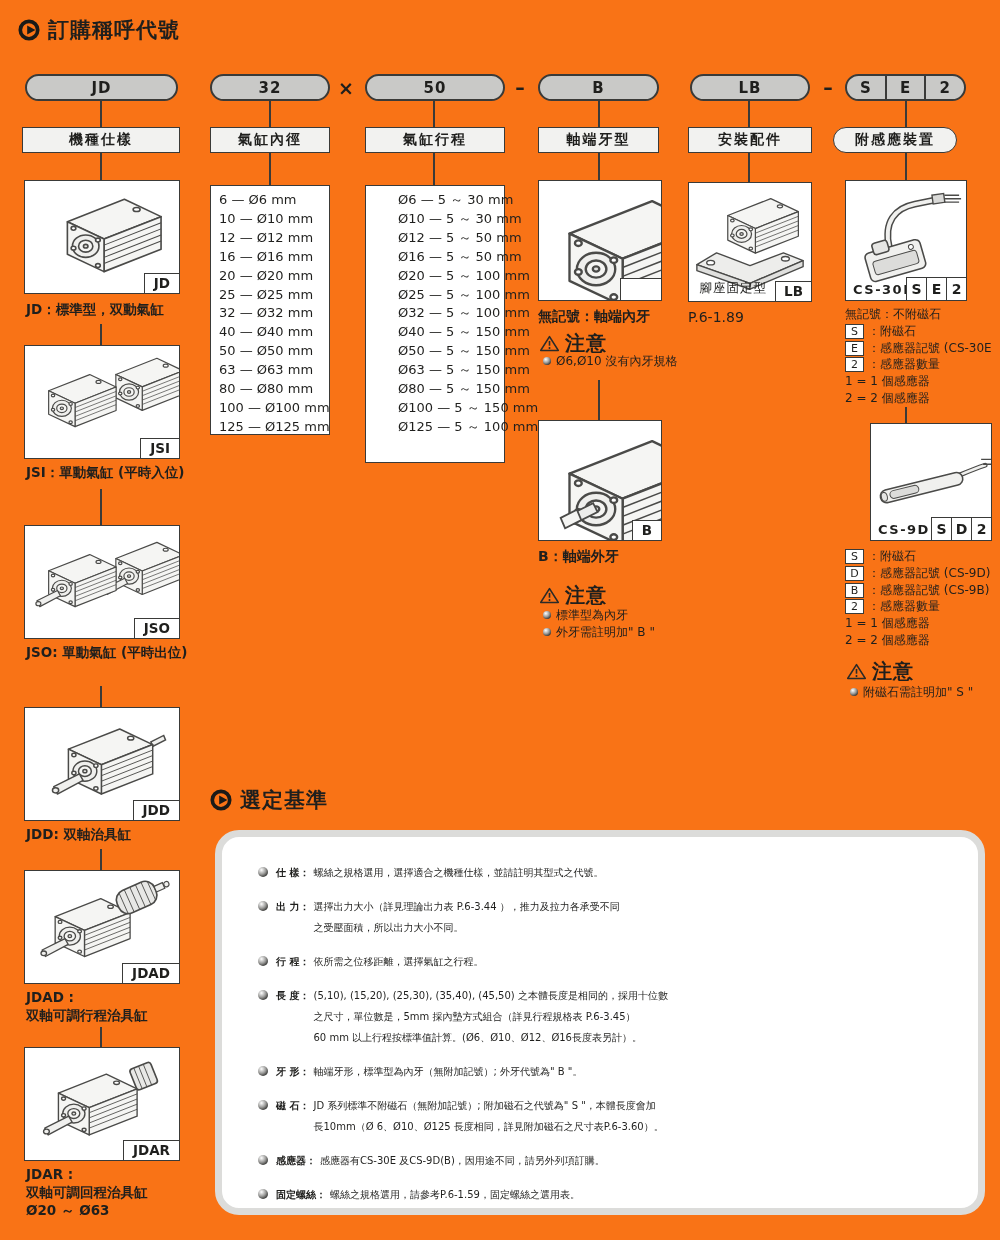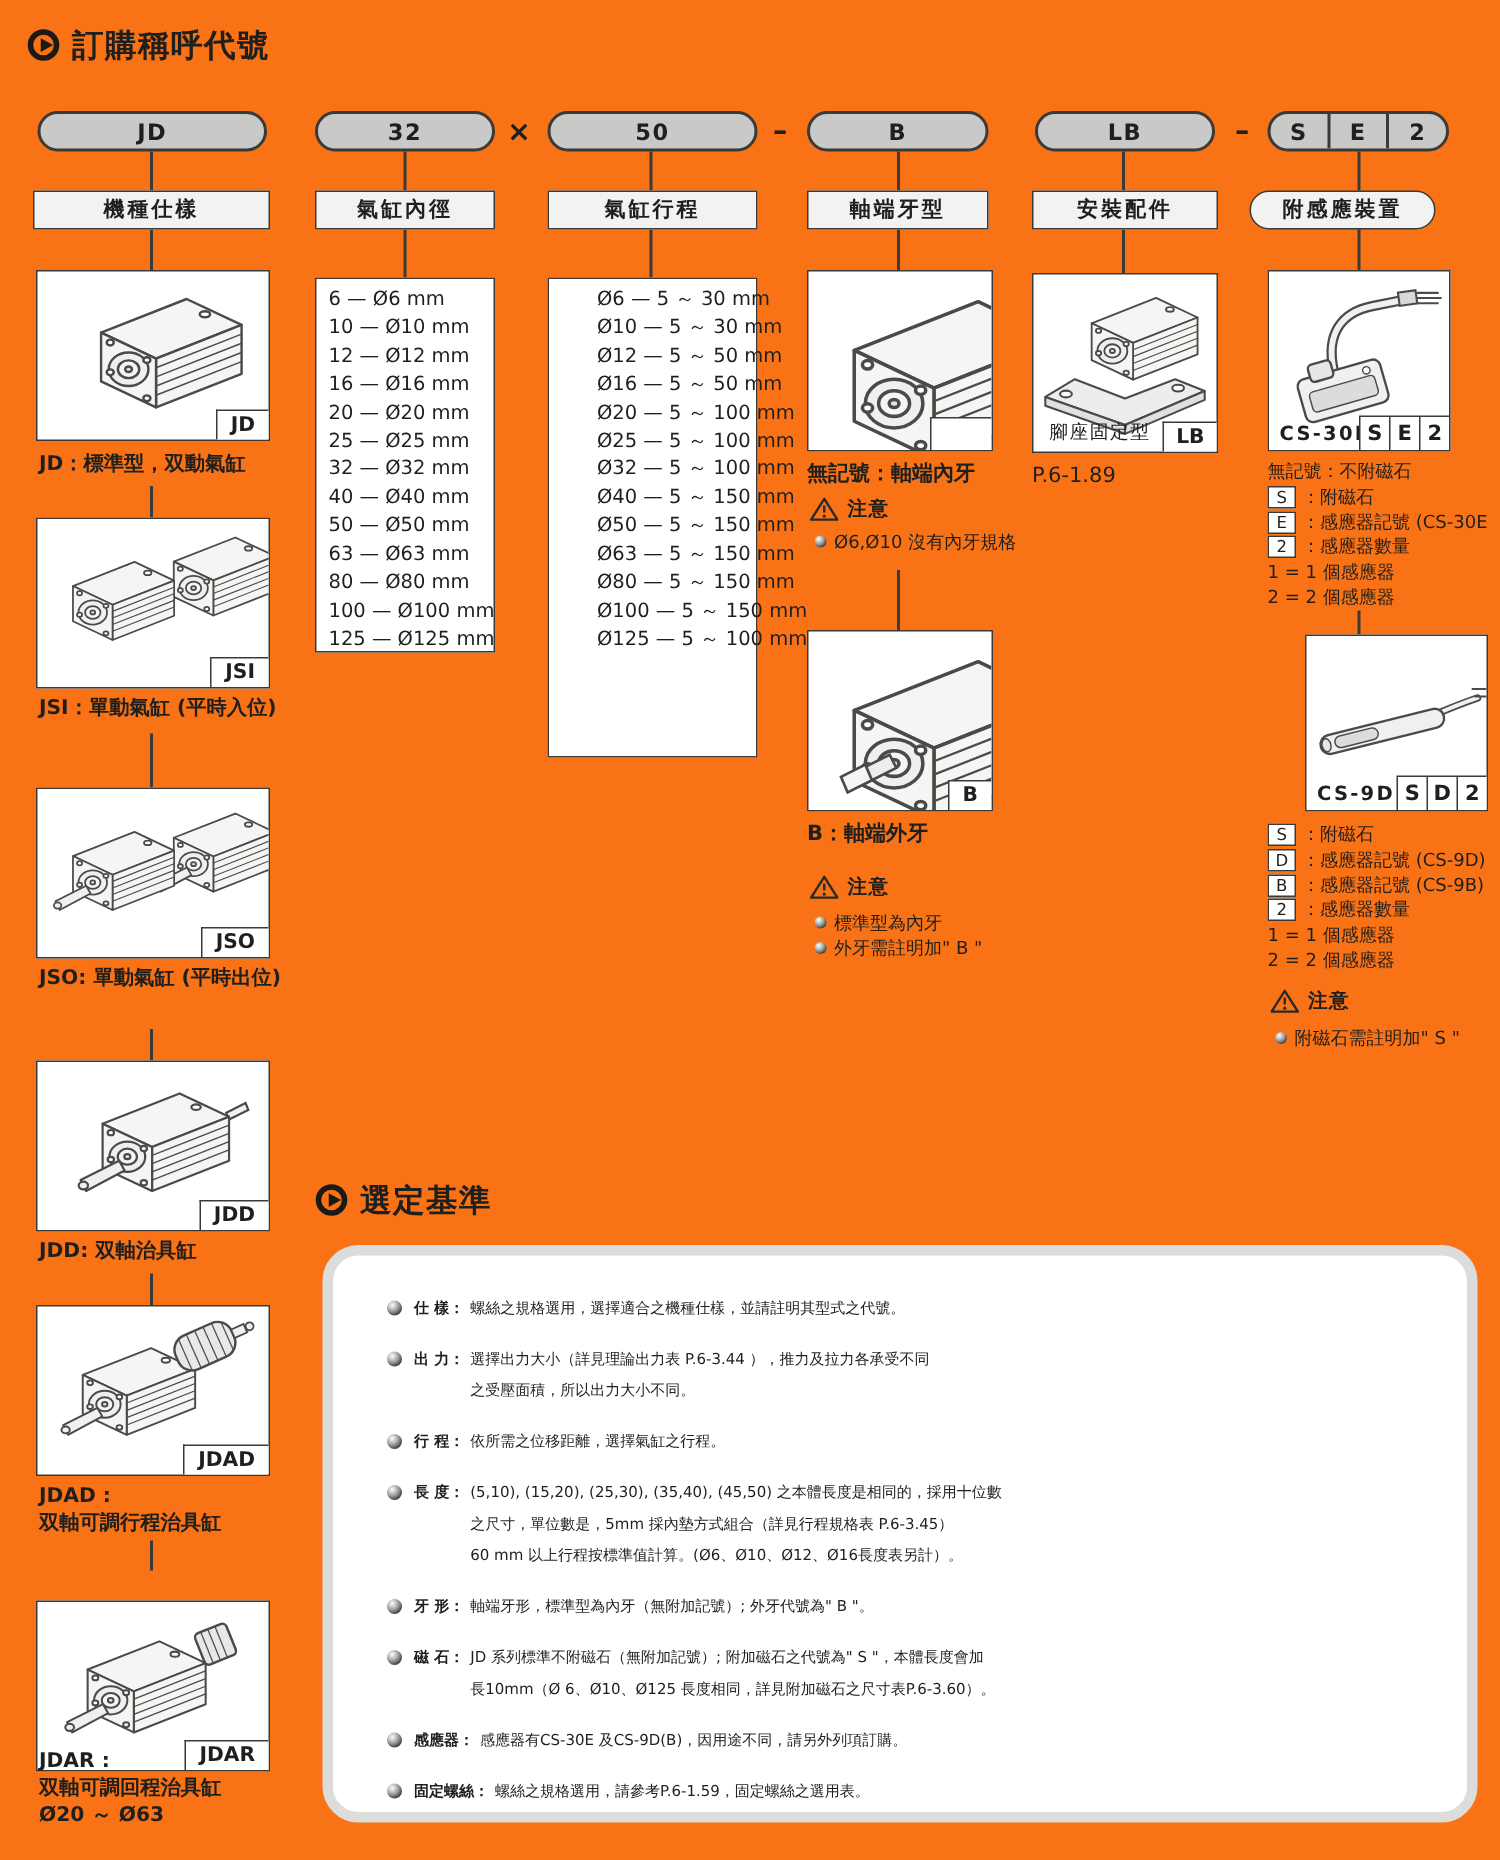"Ø6 — 5 ～ 30" div.listbox { height: 320px -> 278px }
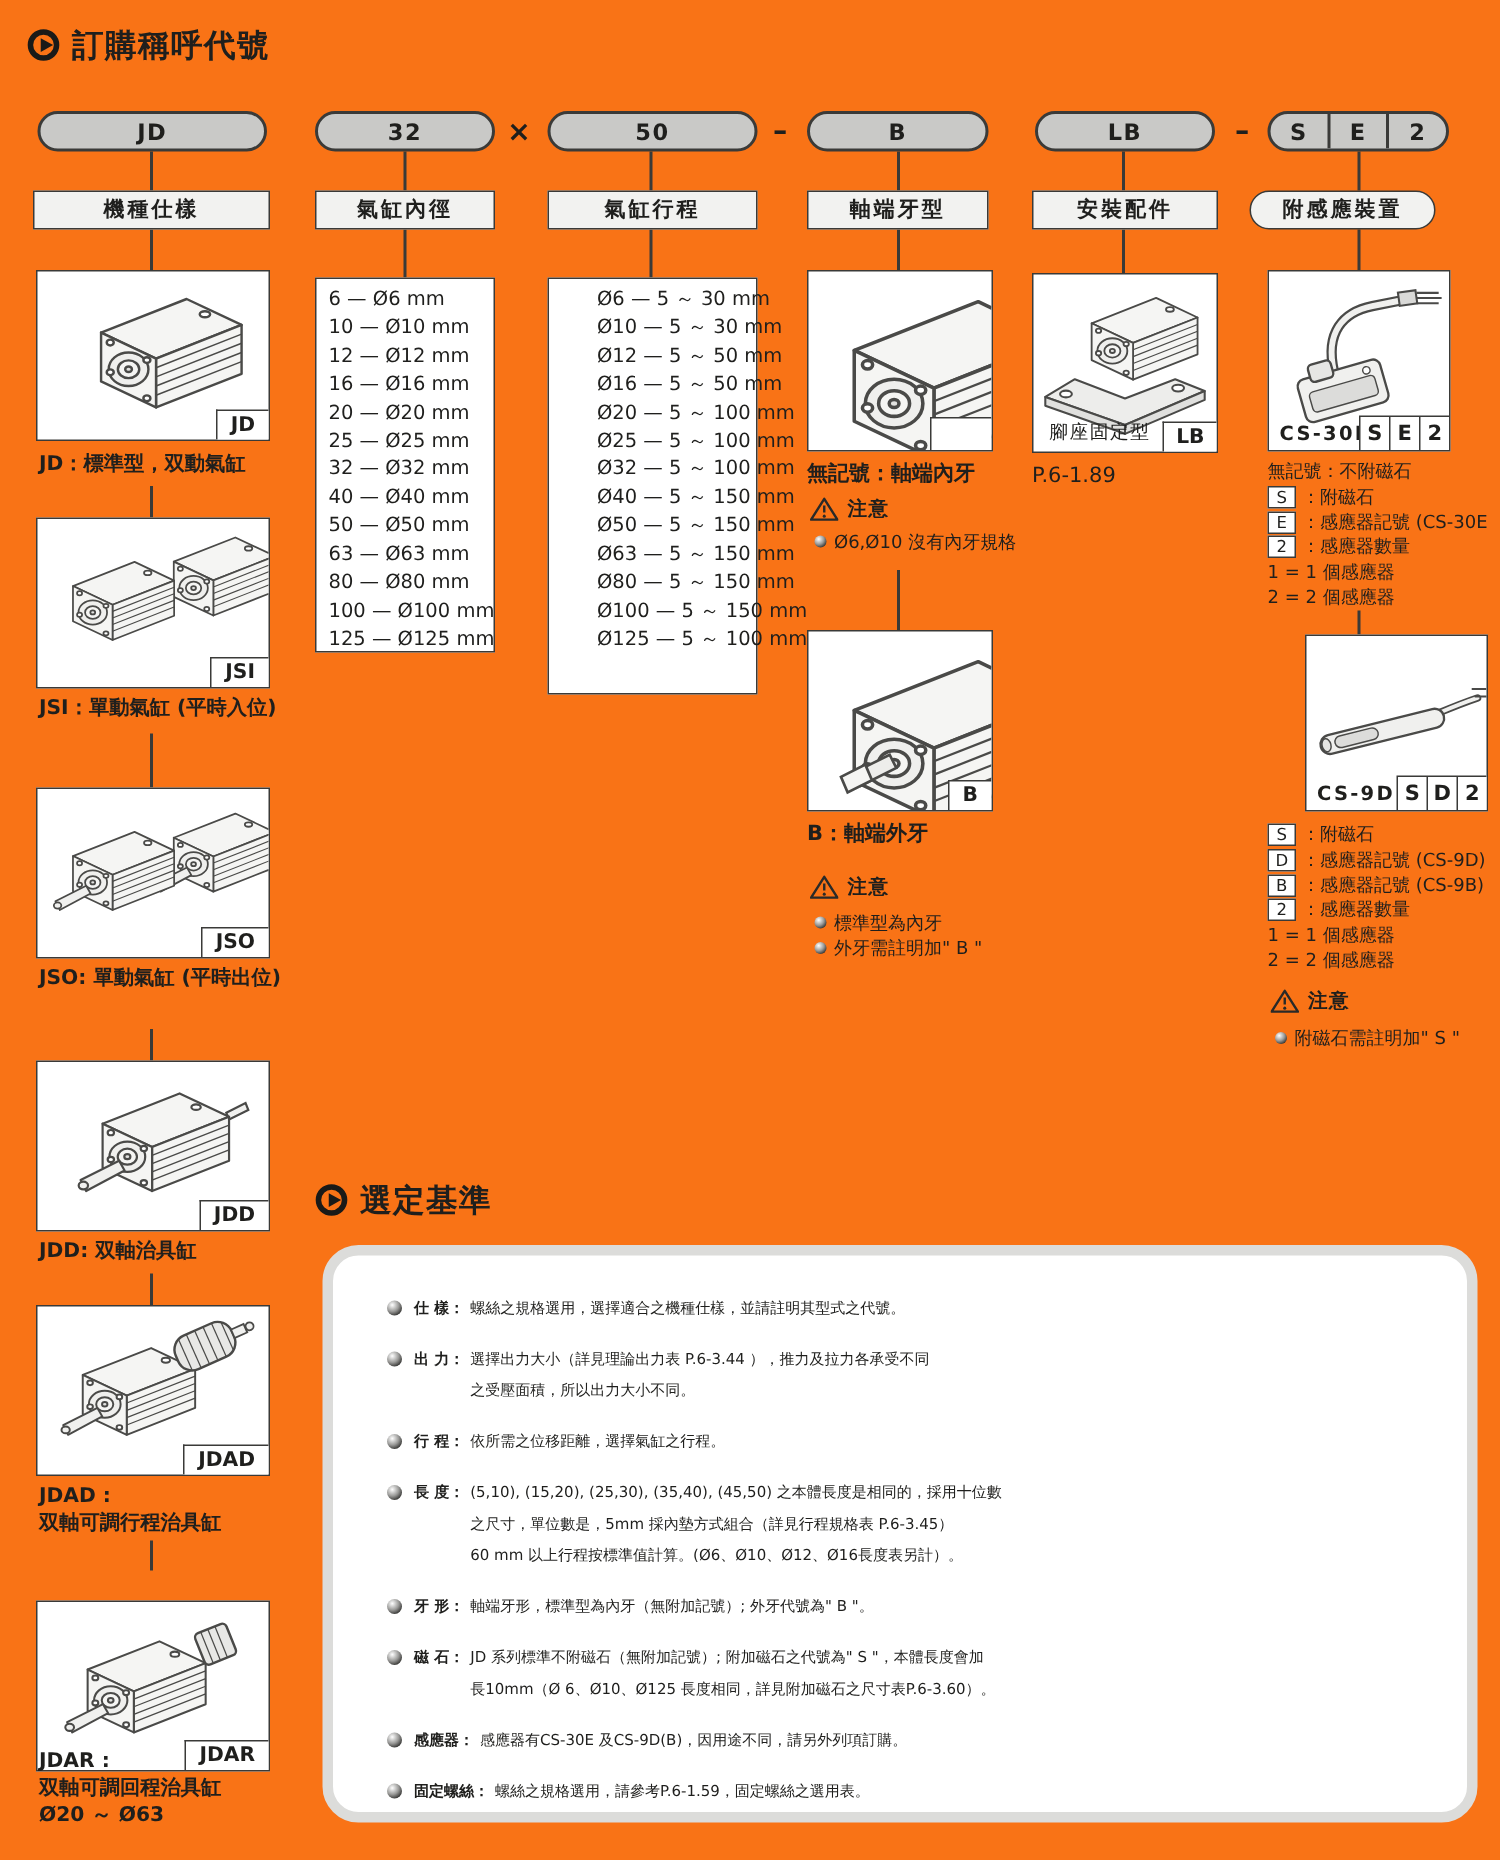"注意" .caution { font-size: 13px -> 20px }
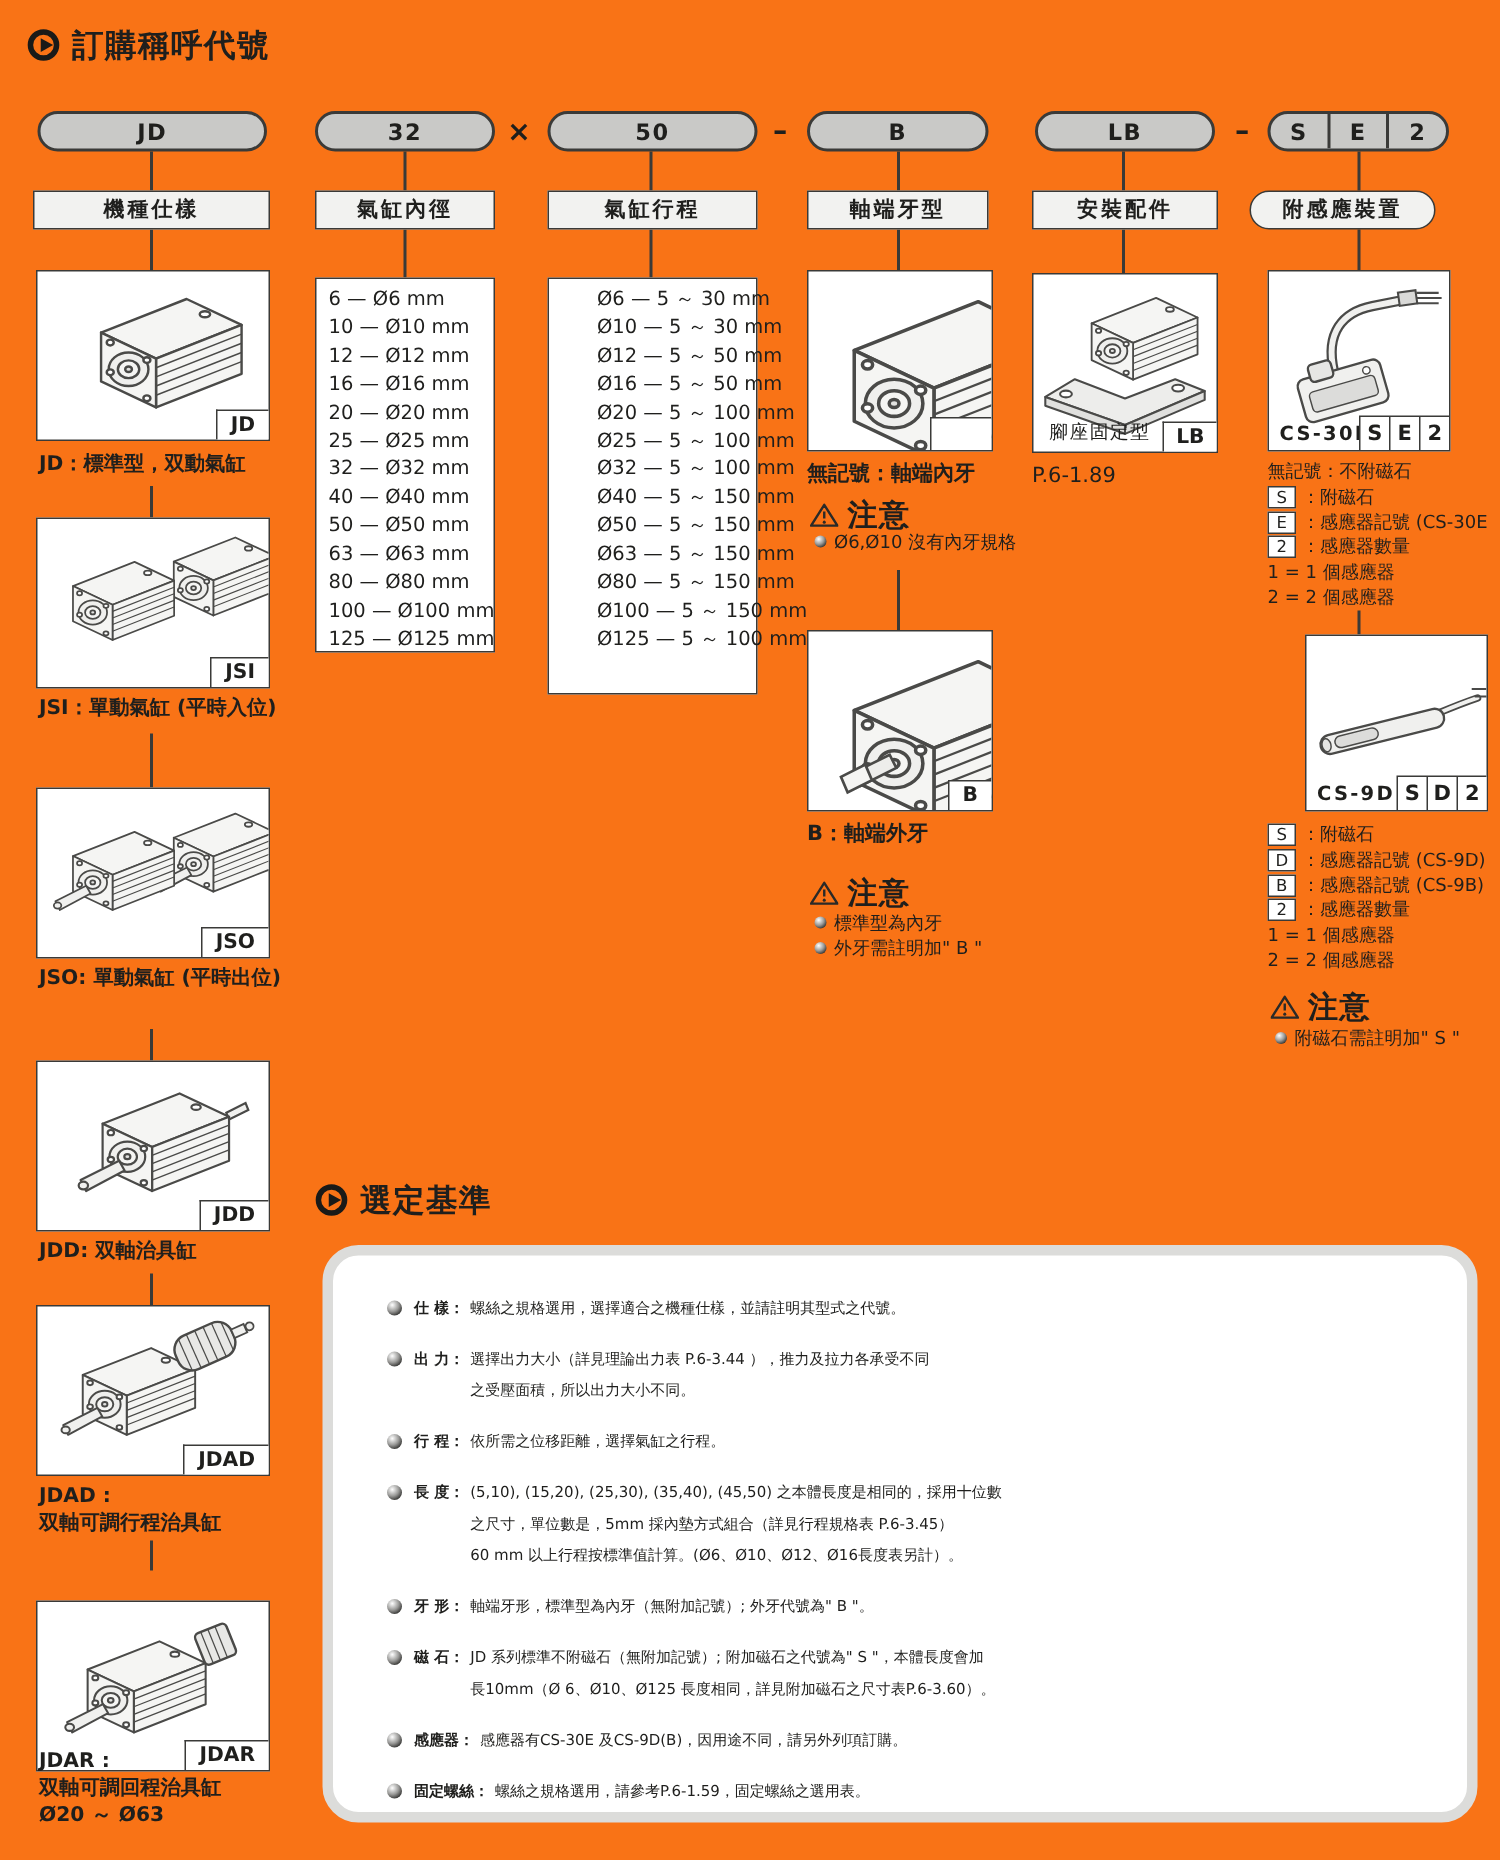"JDAR" div.imgbox { margin-top: 20px -> none }
